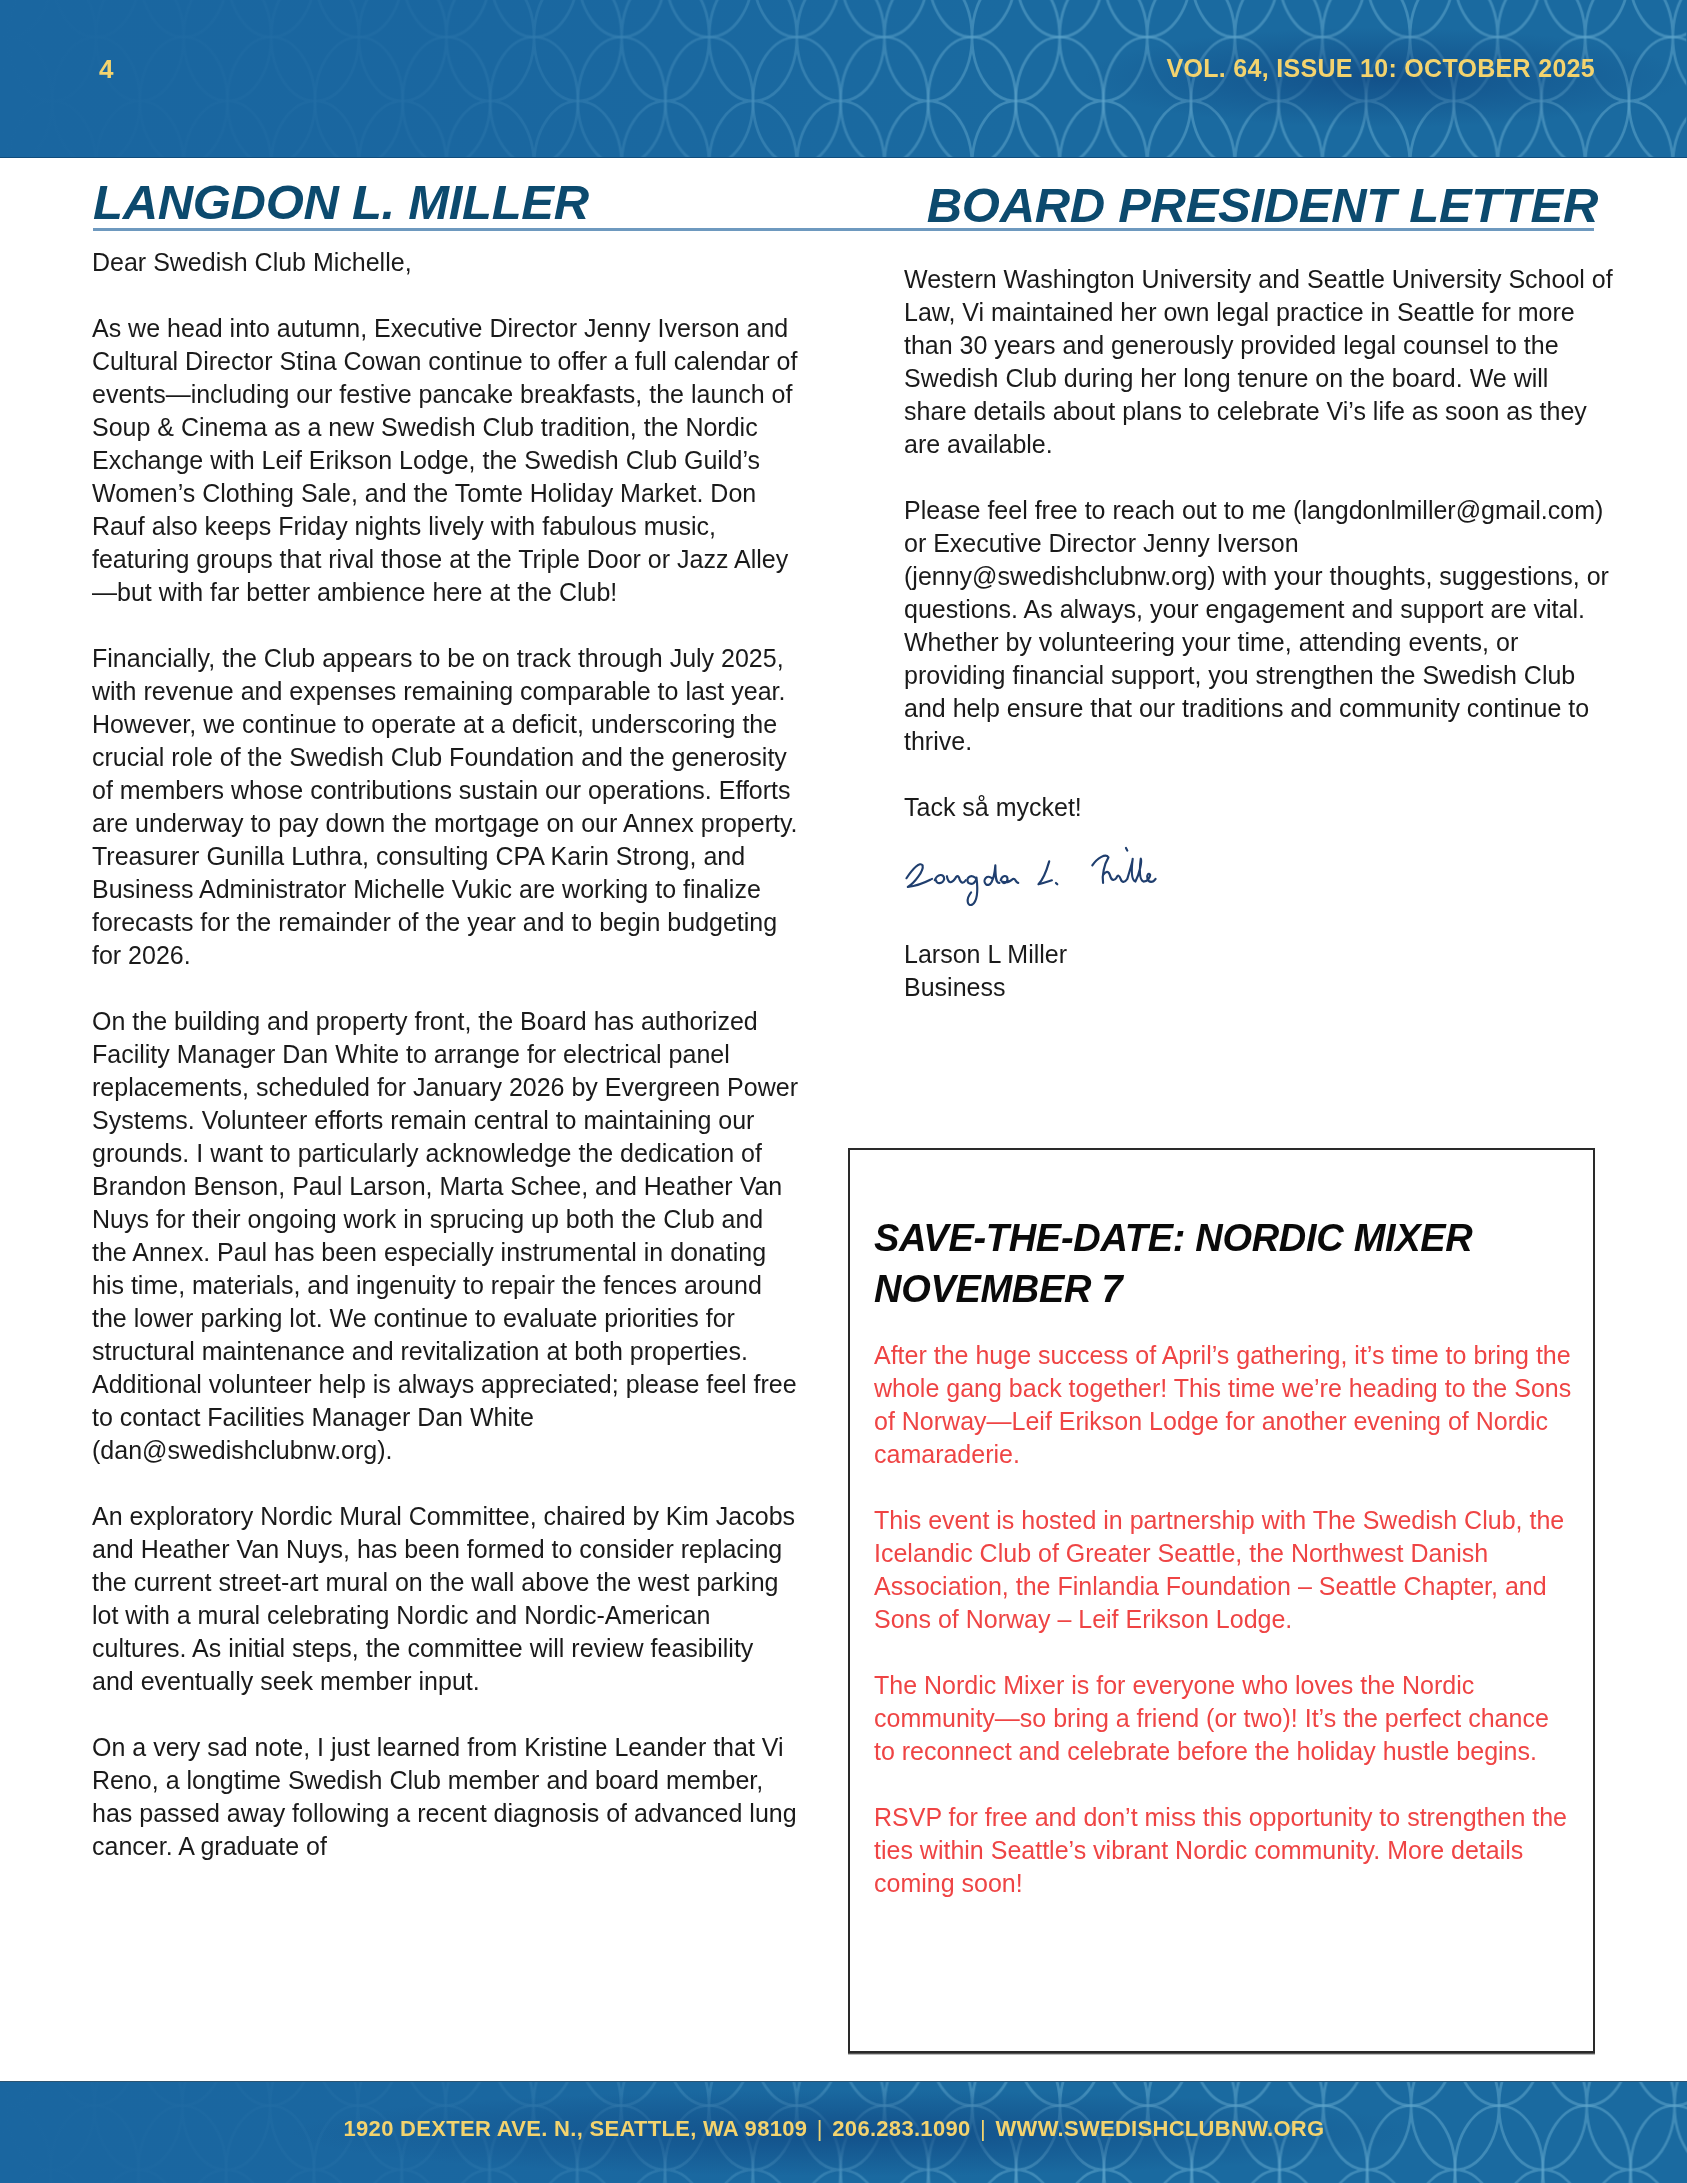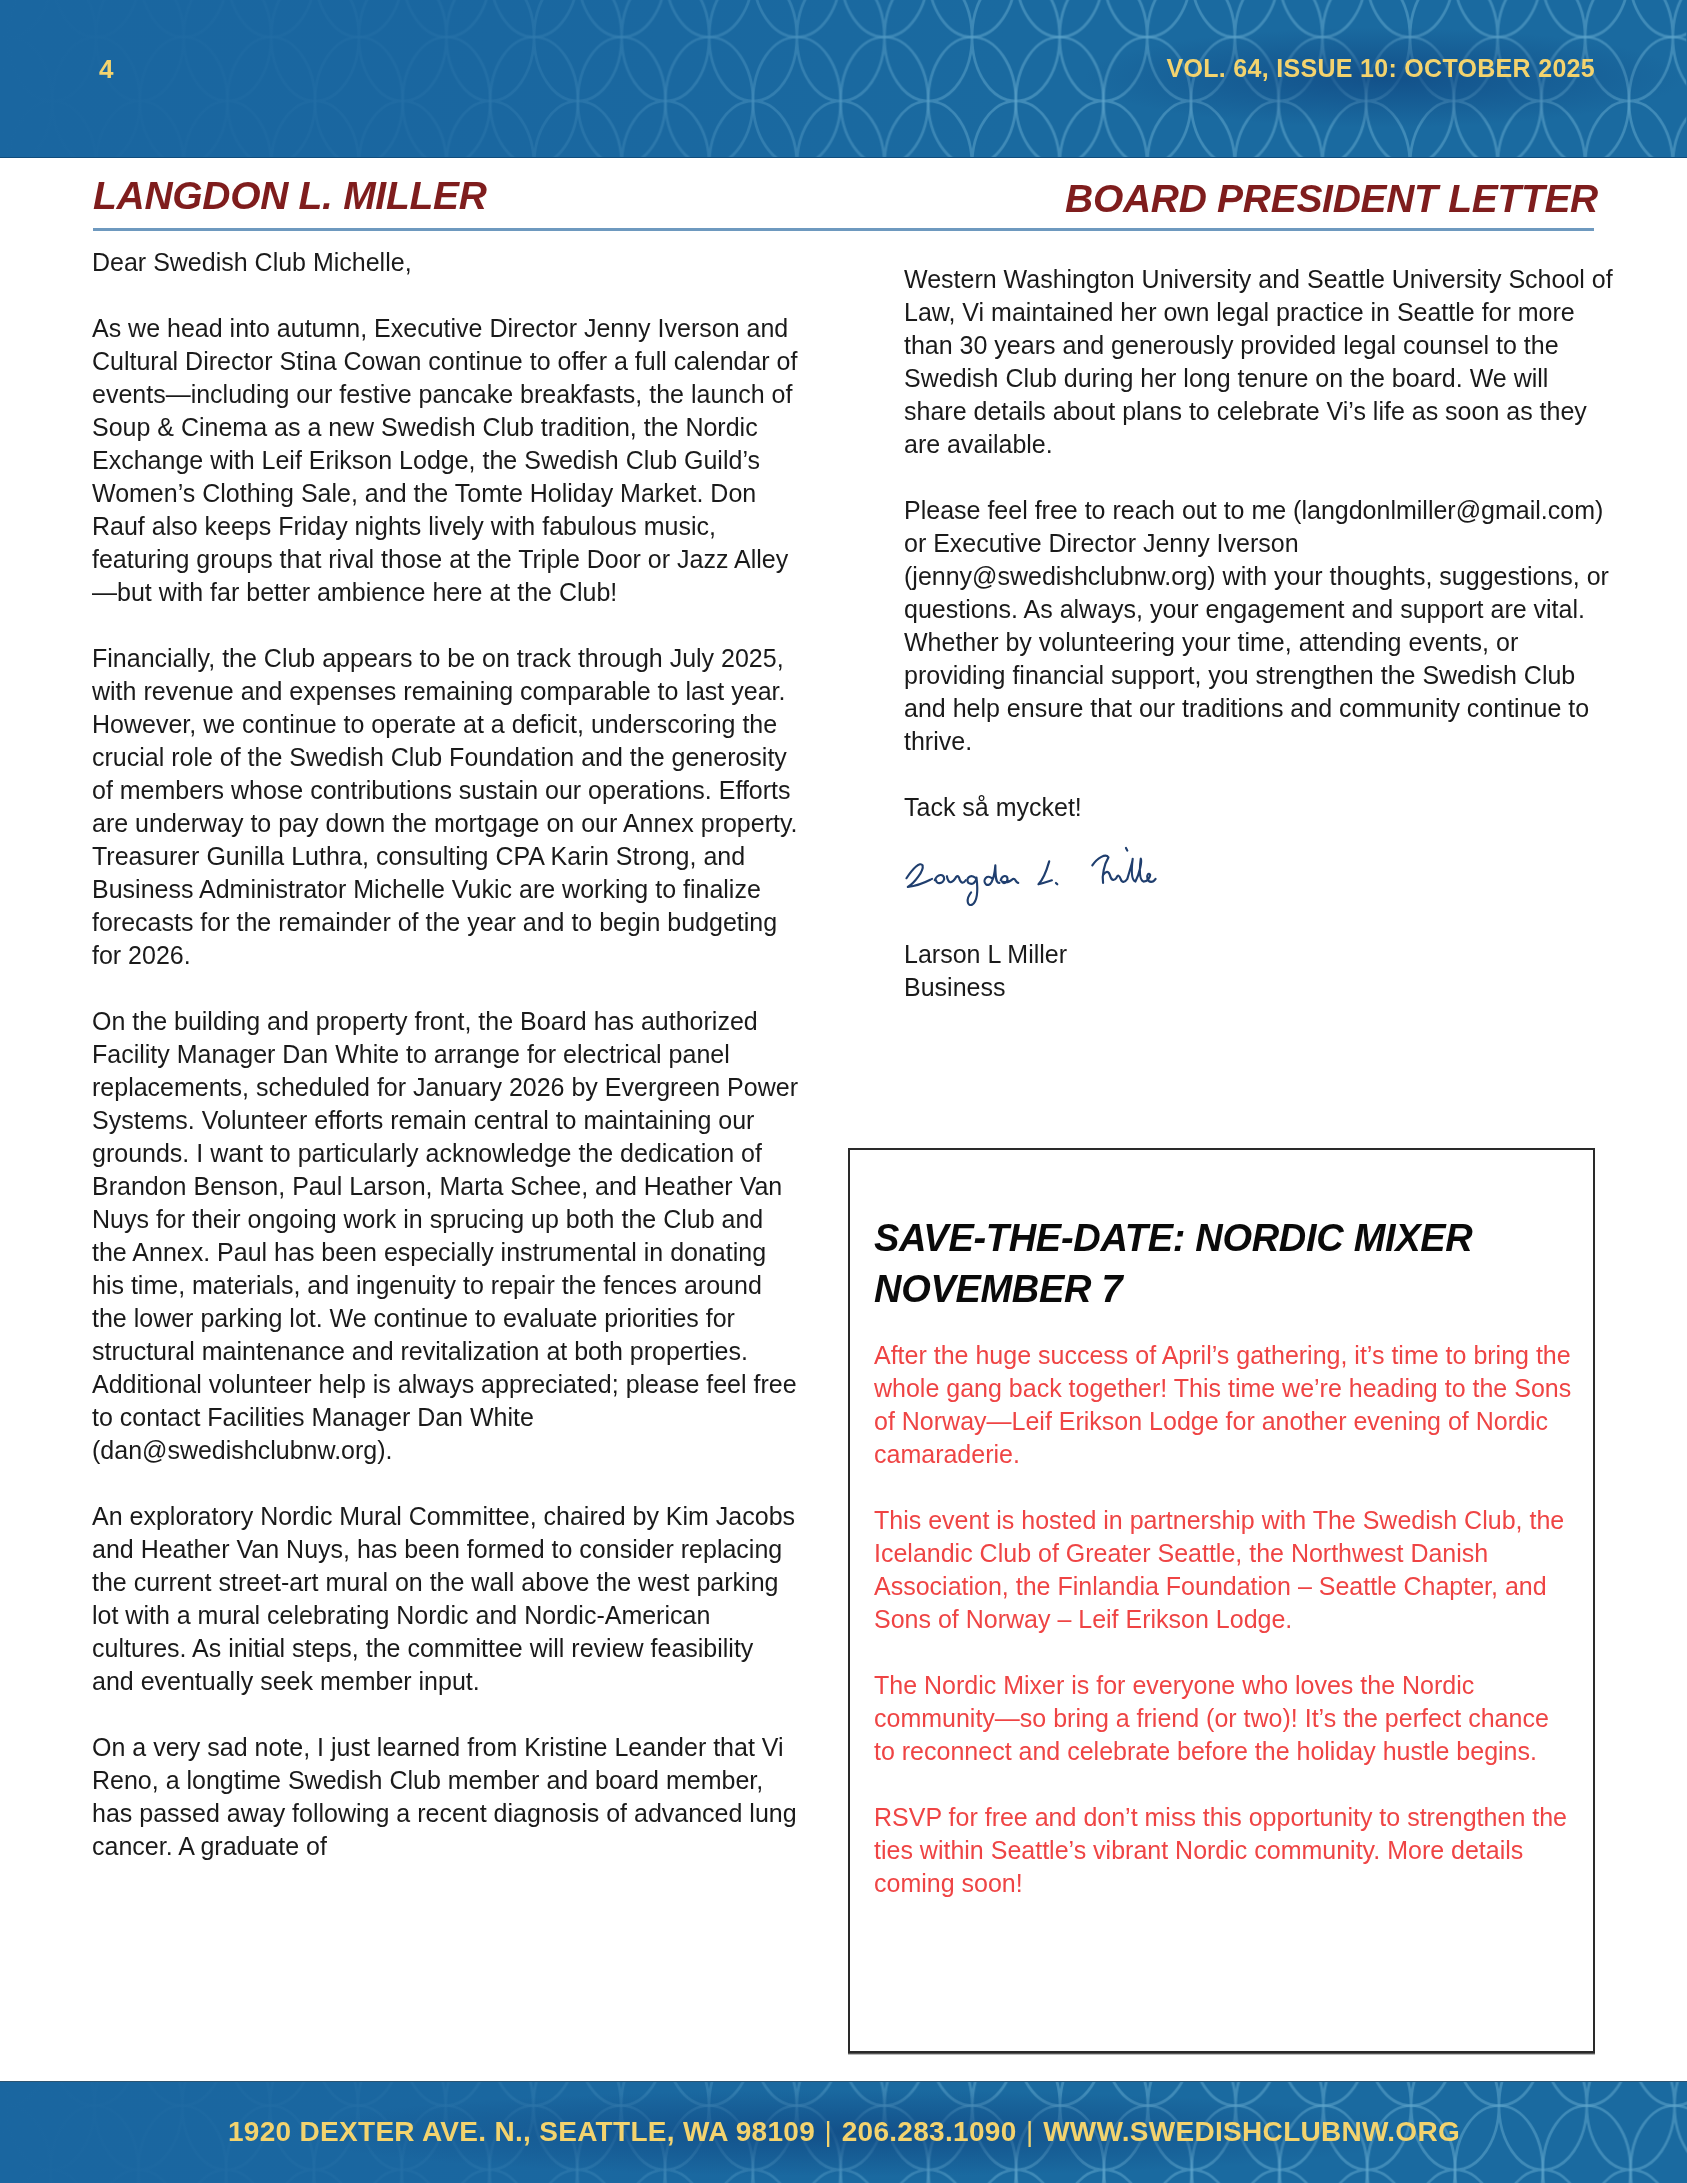"LANGDON L. MILLER" .title-left, .title-right { color: #7f1d1d -> #0c4a6e; font-size: 39px -> 49px }
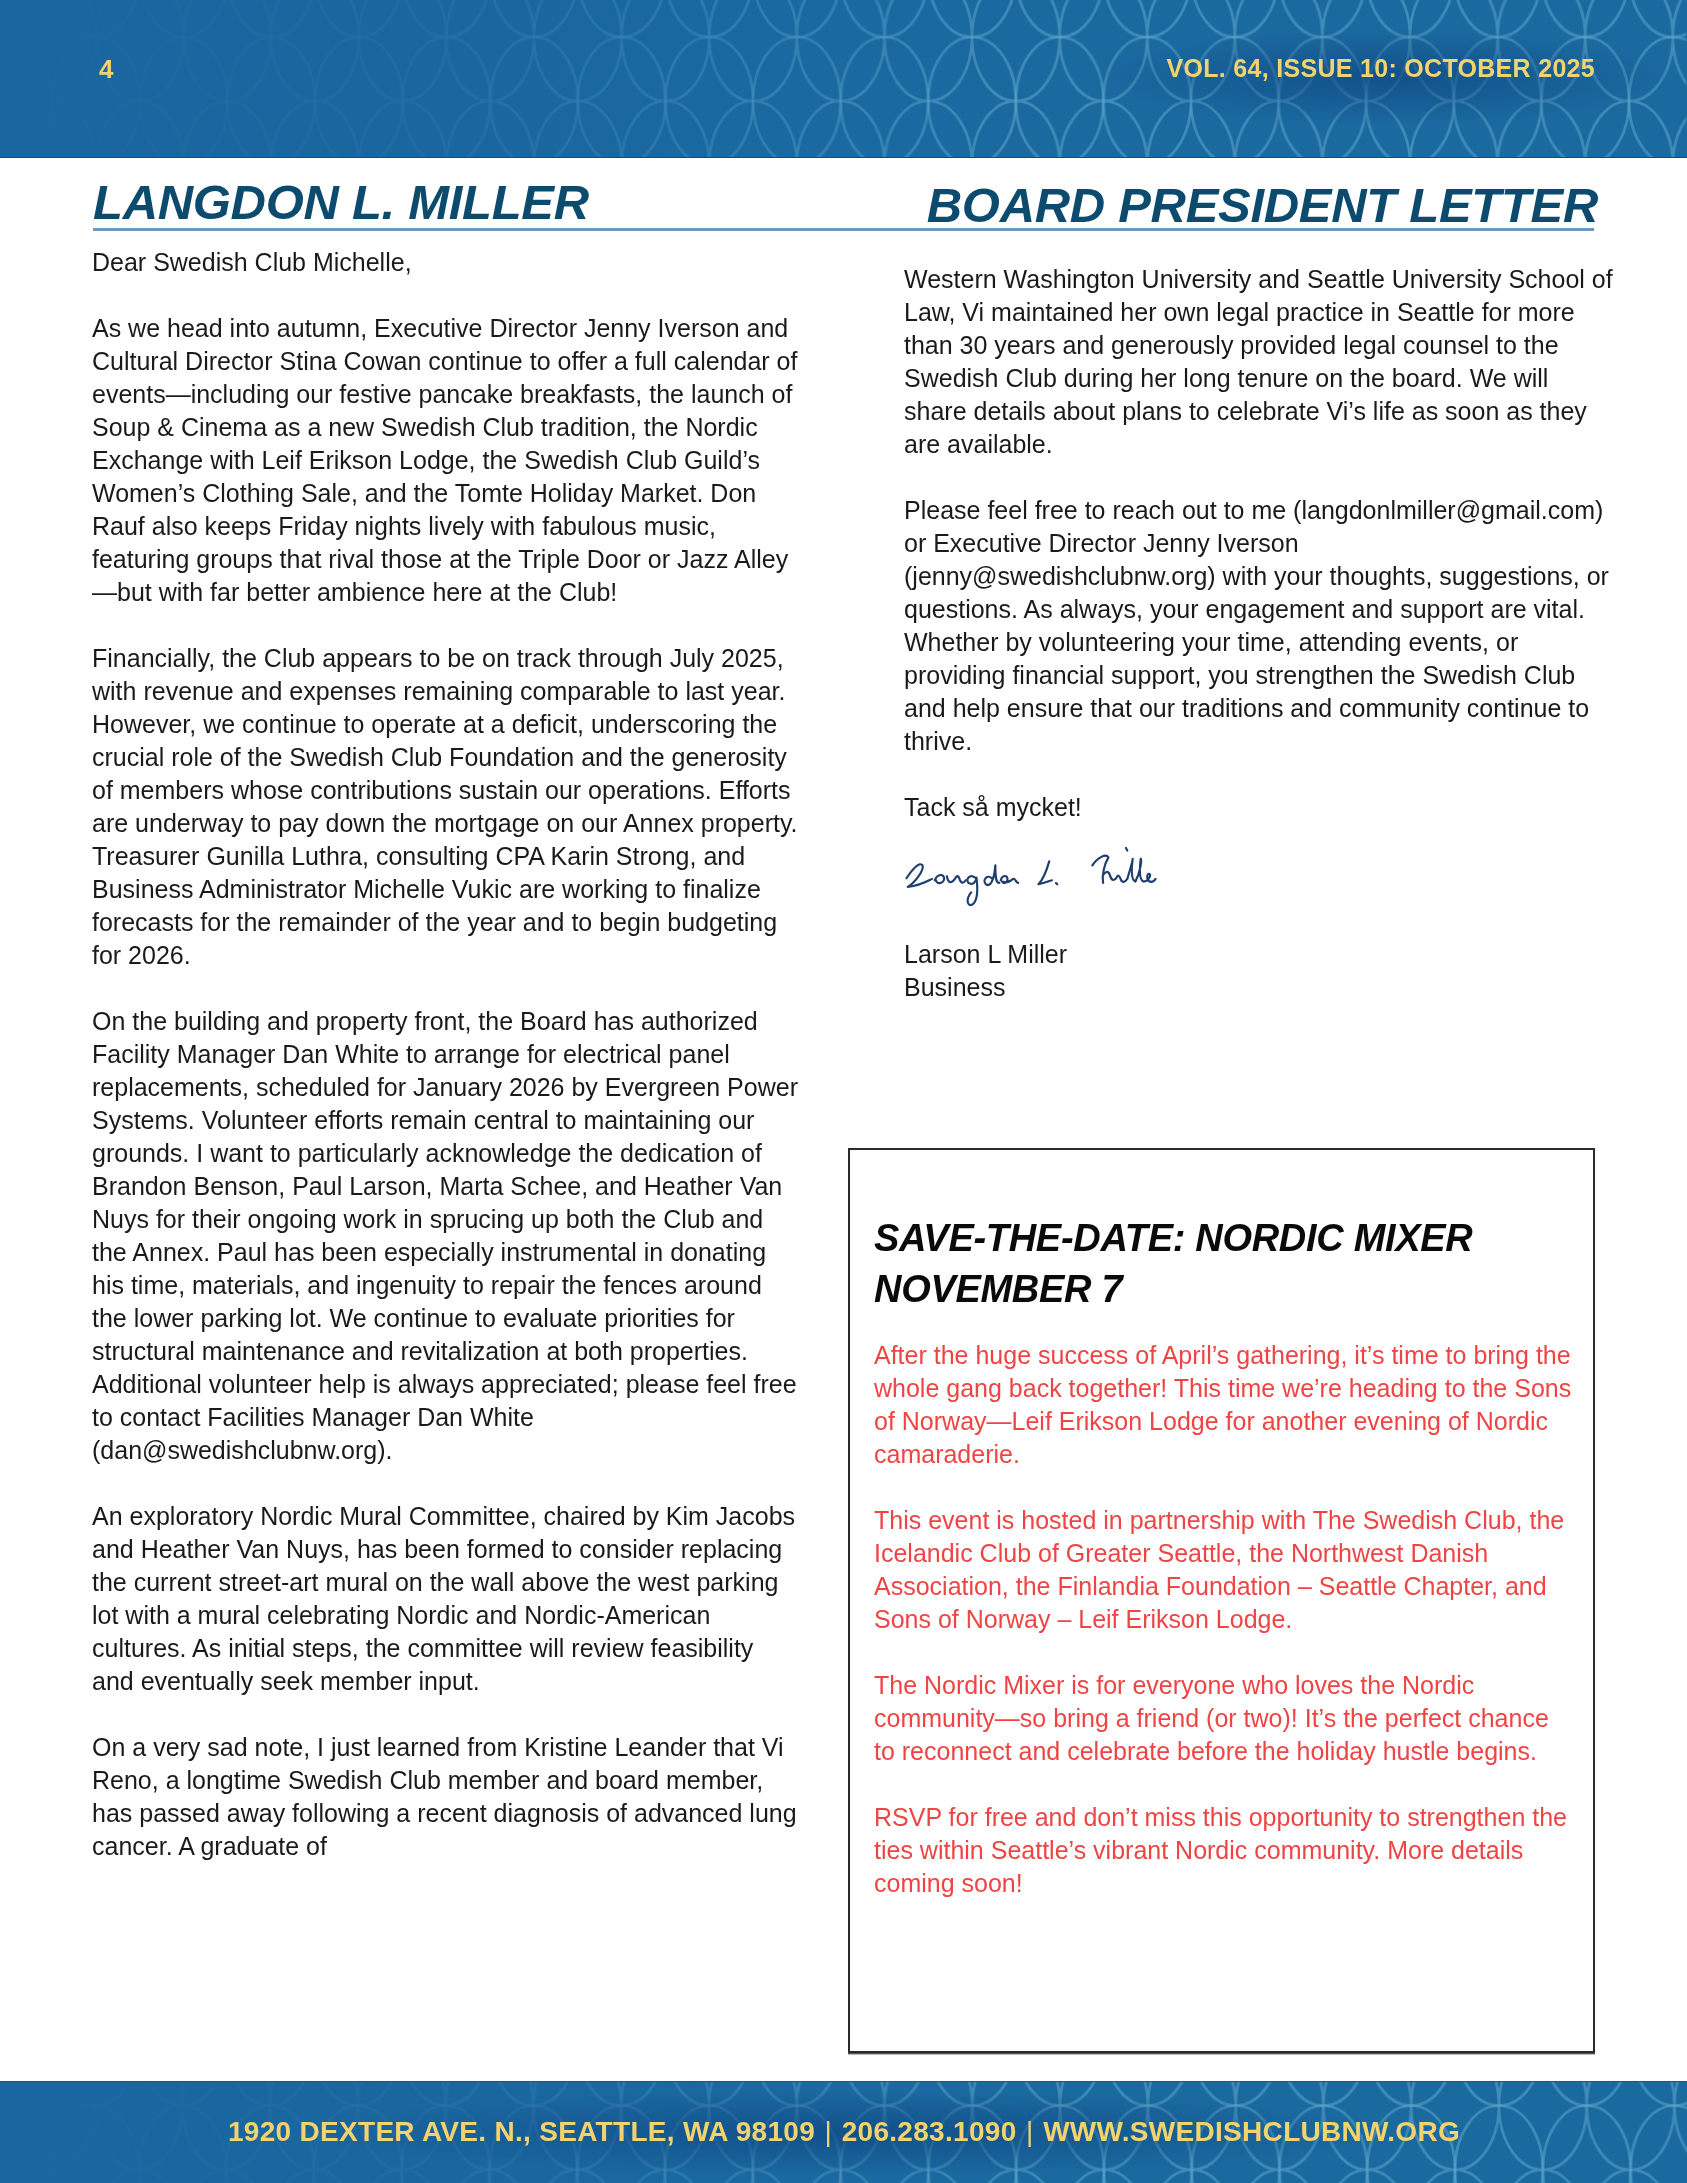"1920 DEXTER AVE. N., SEATTLE," .footer-text { font-size: 28px -> 22px; left: 10px -> 0 }
